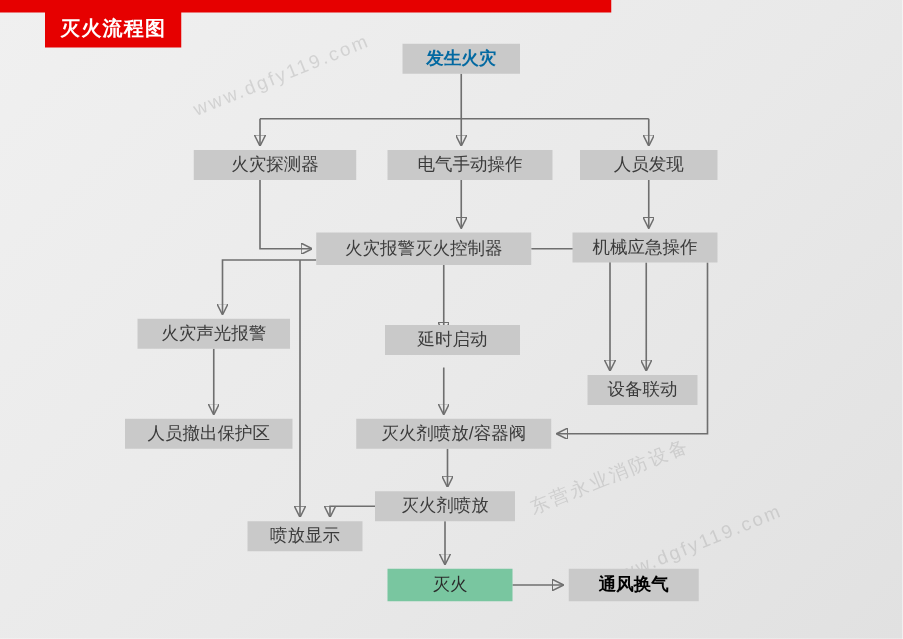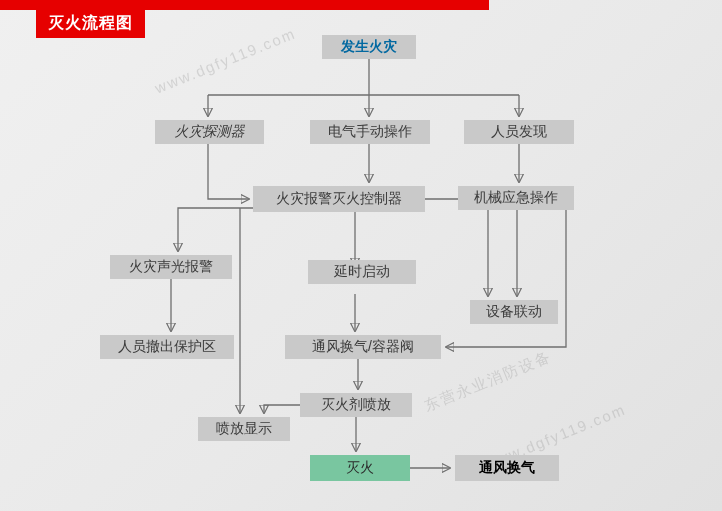"火灾探测器" div.node { font-style: italic -> none; width: 109px -> 130px }
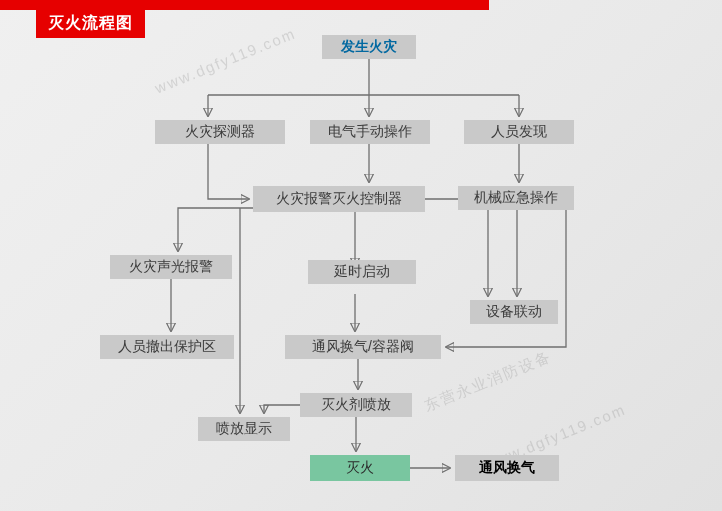"电气手动操作" div.node { width: 120px -> 132px }
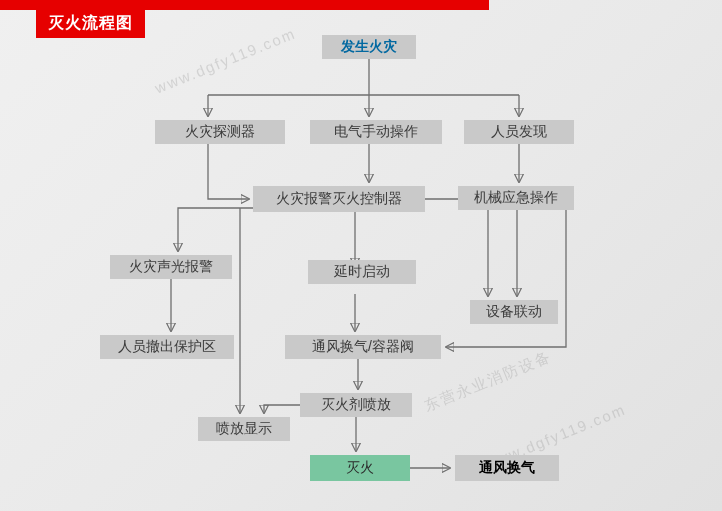"通风换气/容器阀" div.node { text: 通风换气/ -> 灭火剂喷放/ }
